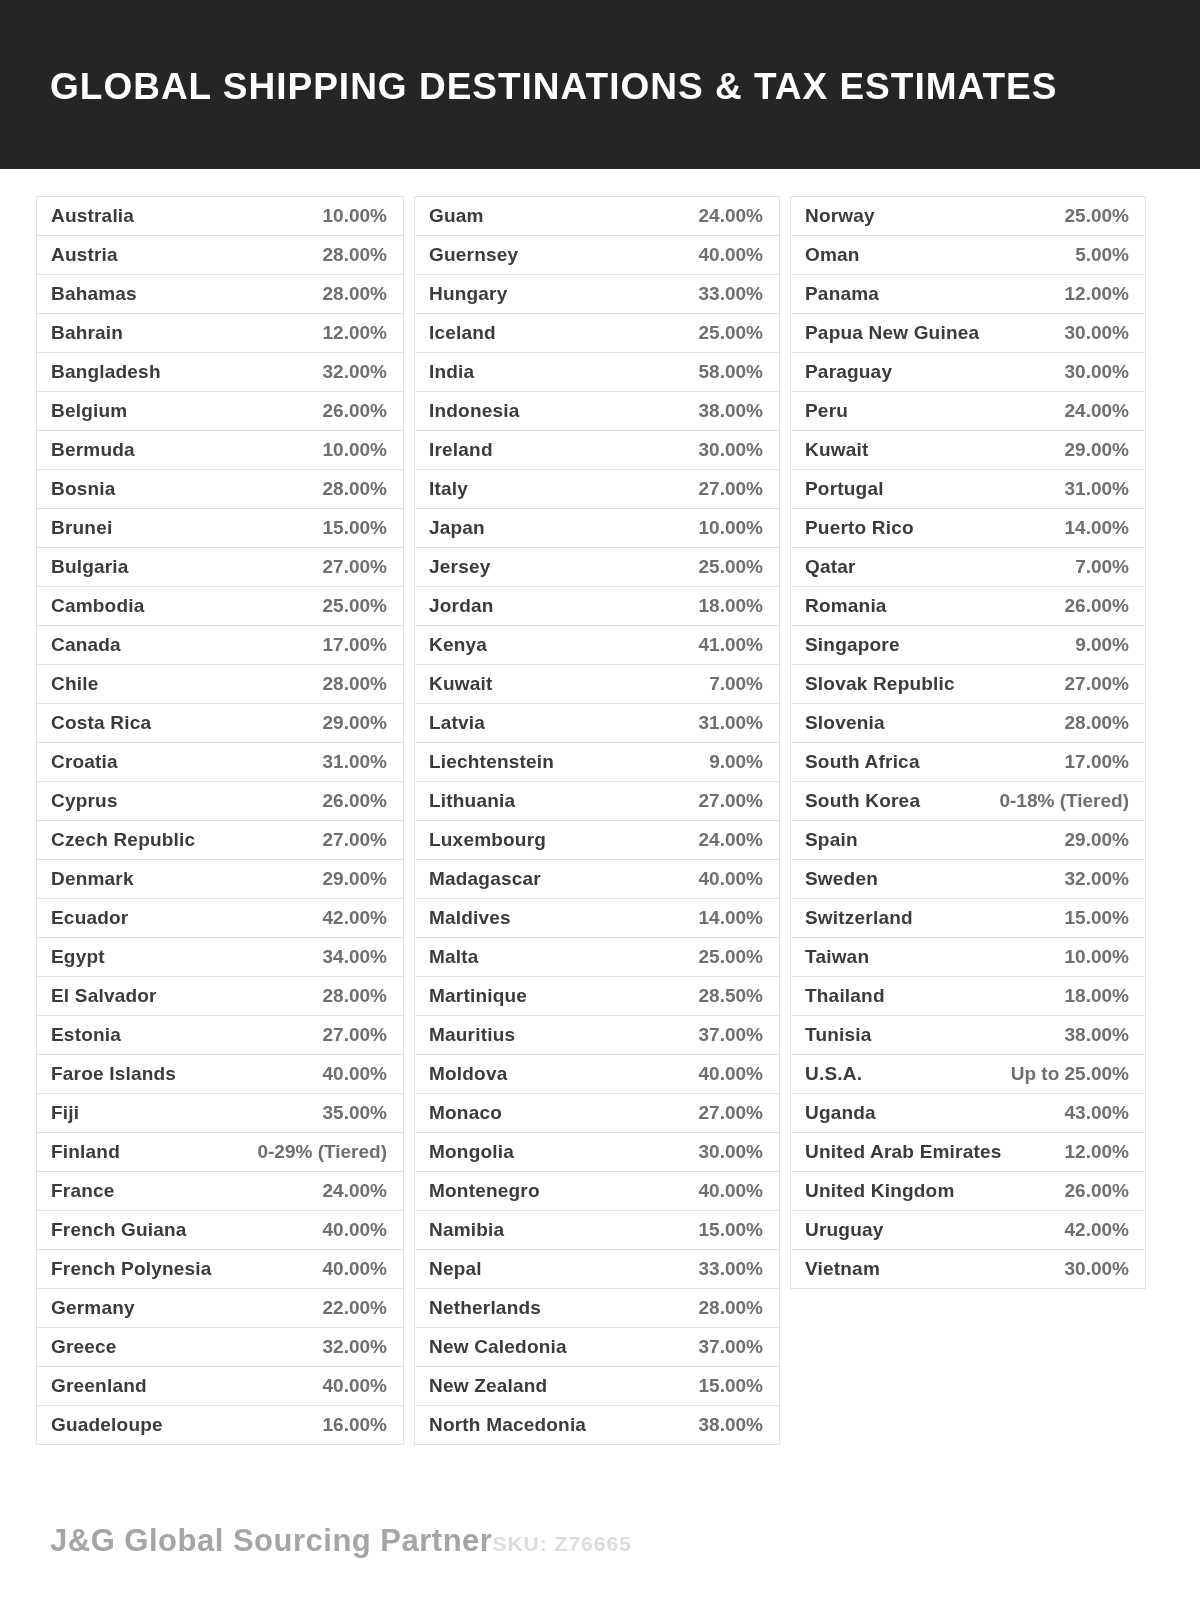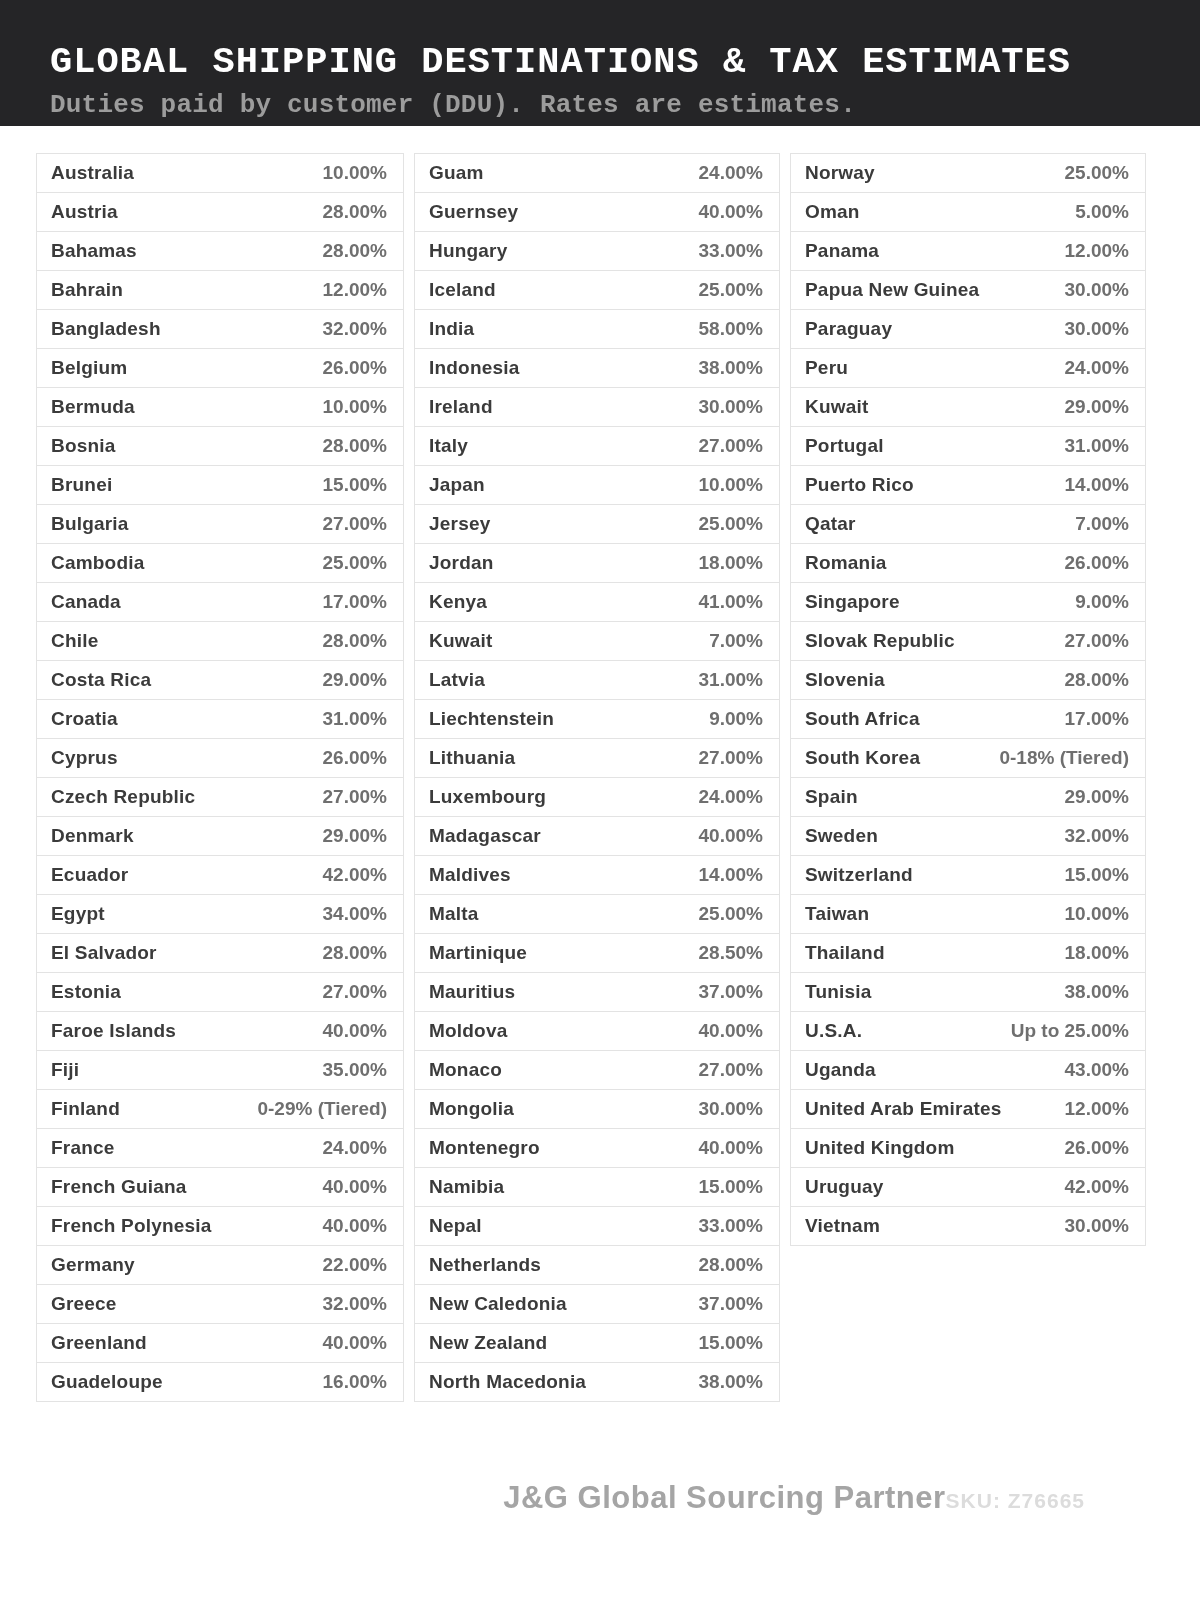"GLOBAL SHIPPING DESTINATIONS & TAX" .hdr { font-family: Liberation Mono, monospace -> none; height: 126px -> 169px; padding: 44px 50px 0 50px -> 68px 50px 0 50px }
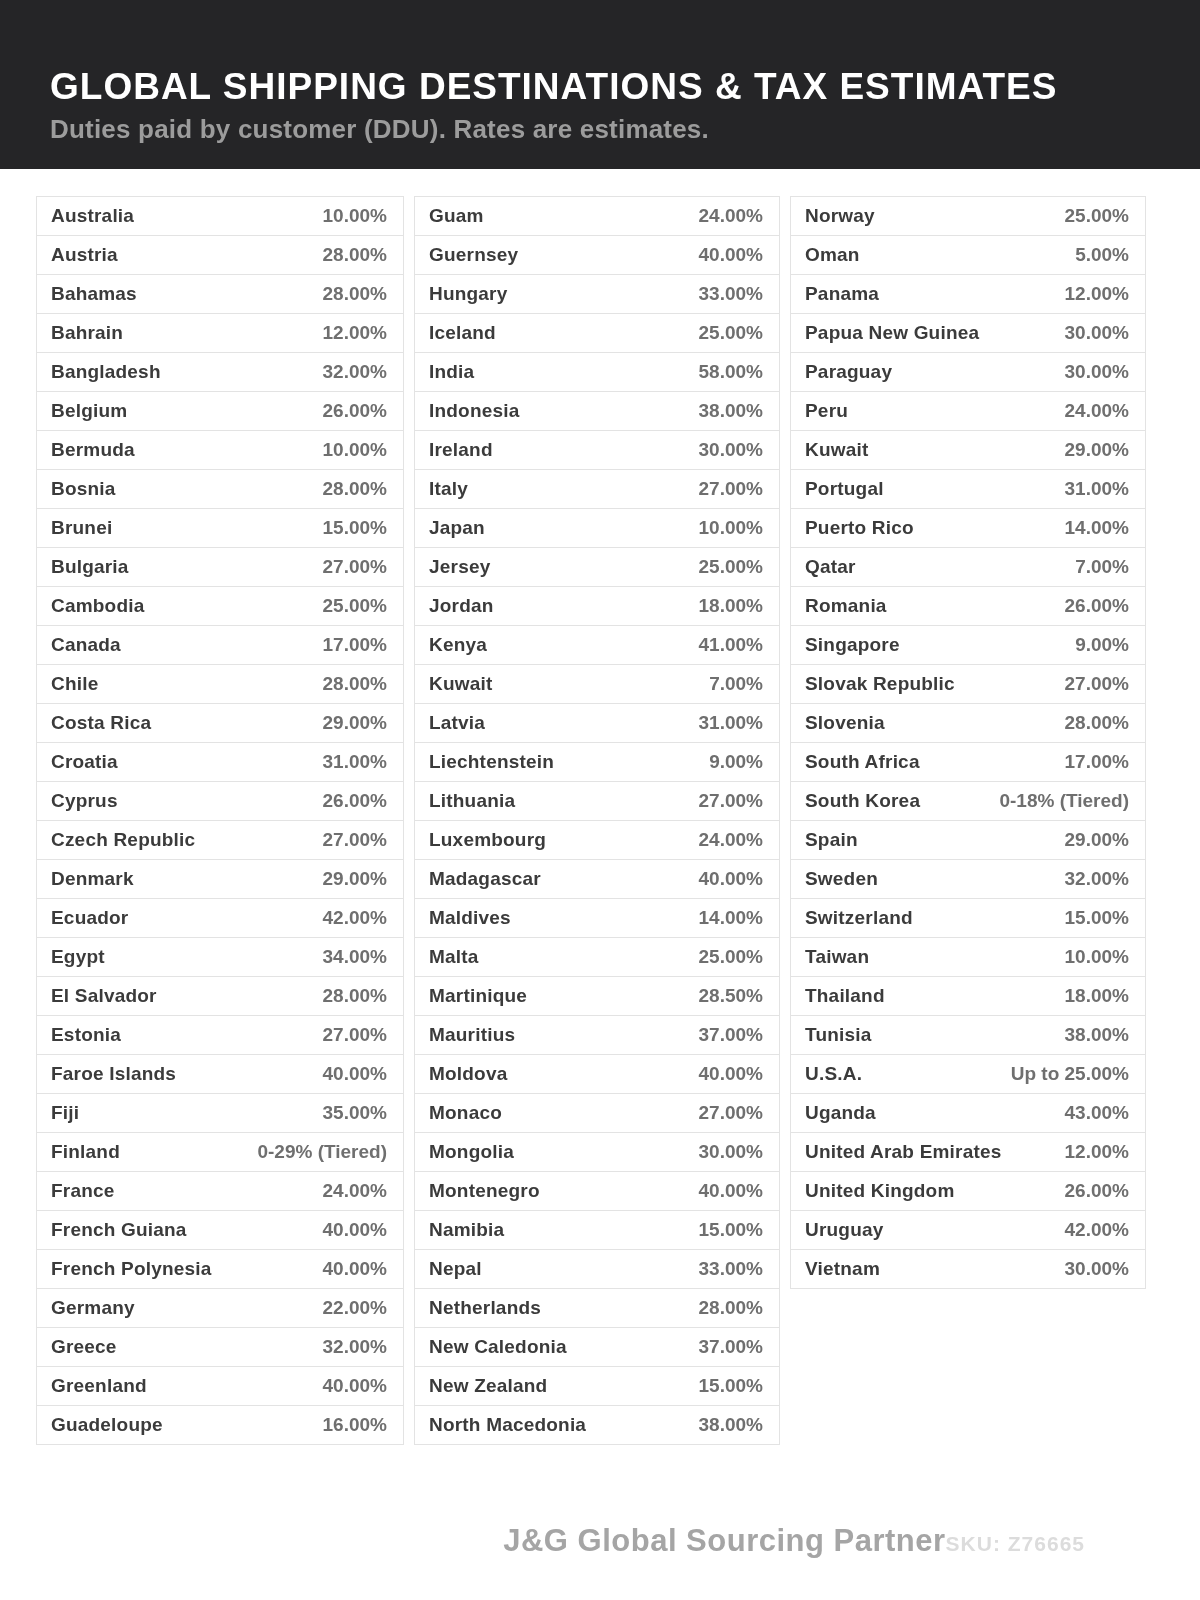"Duties paid by customer (DDU)." p { html: <p>Duties paid by customer (DDU). Rates are estimates.</p> -> none }
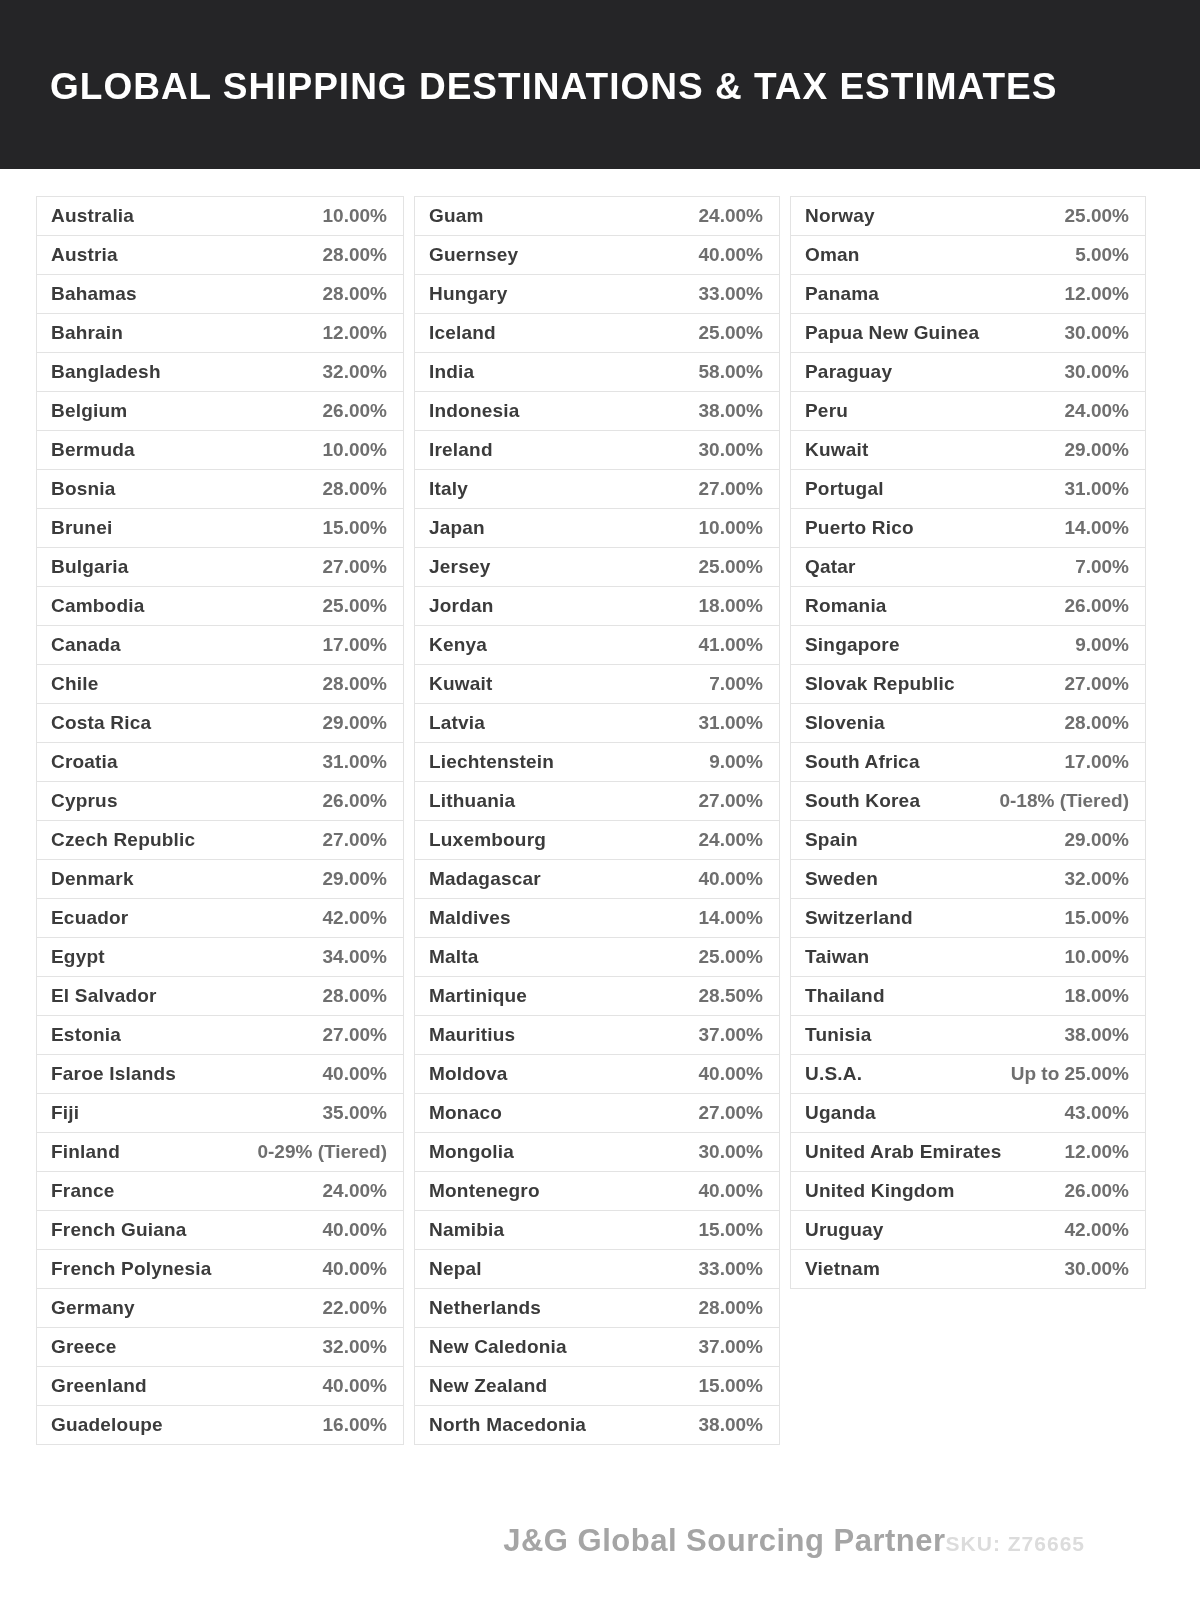"J&G Global Sourcing Partner" .ftr { justify-content: flex-end -> flex-start }
